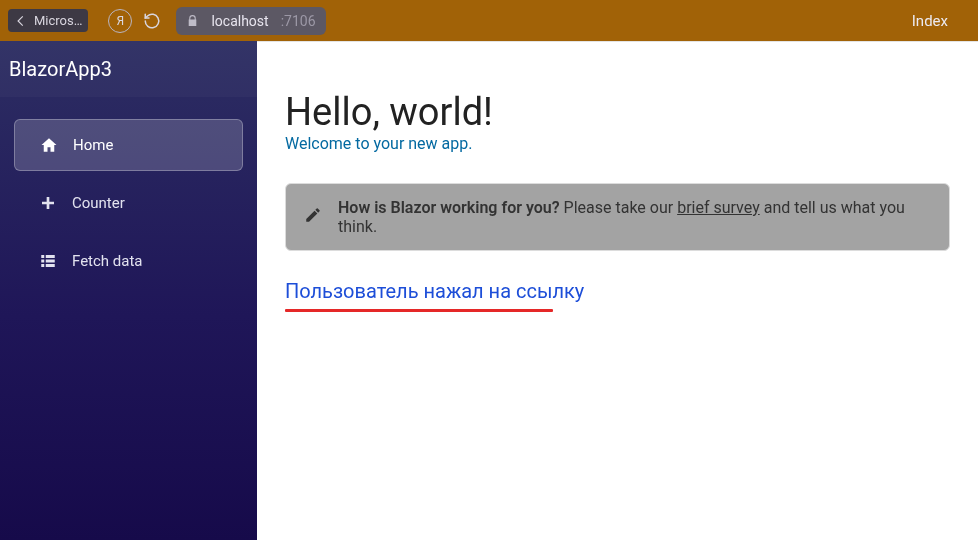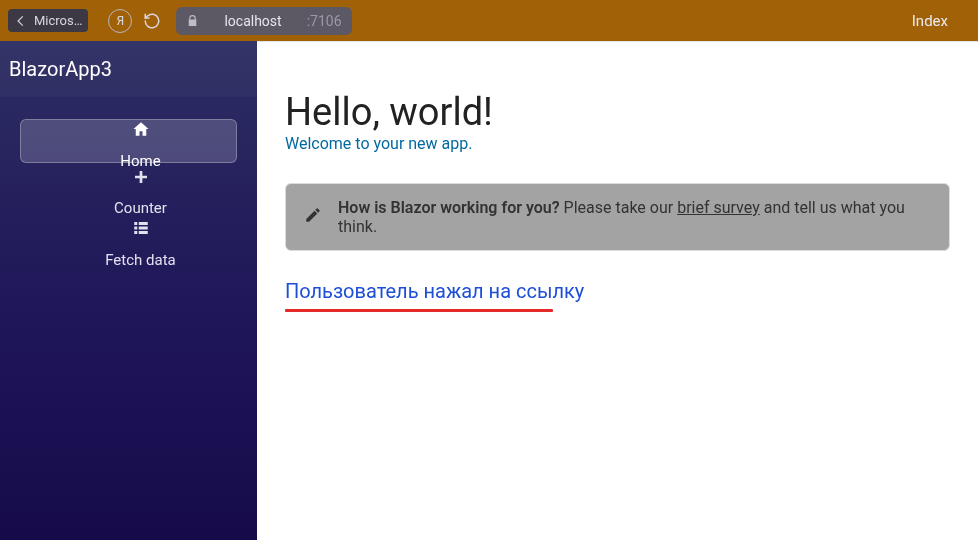"localhost" .addr { gap: 25px -> 12px }
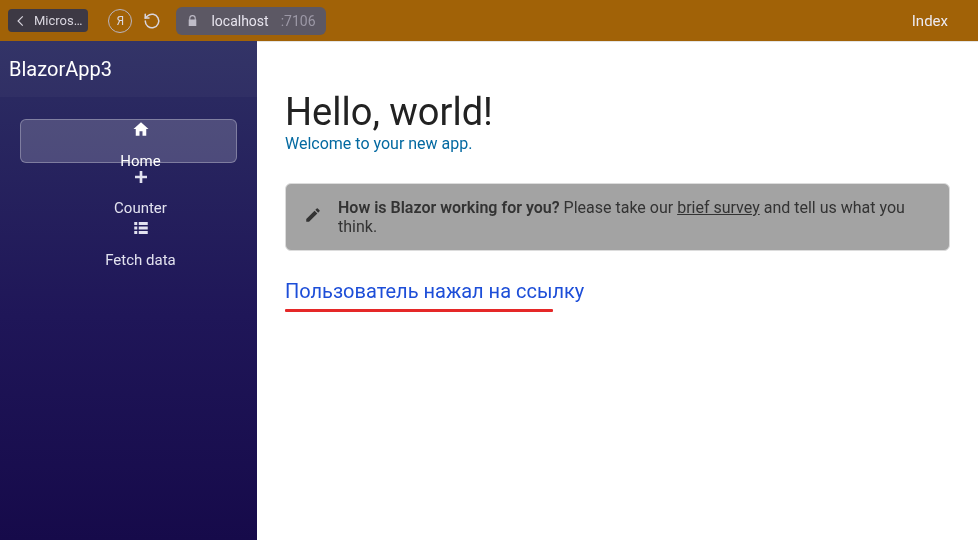"Home" .nav-item { flex-direction: column -> none; height: 44px -> 52px; margin: 6px 20px -> 6px 14px }
